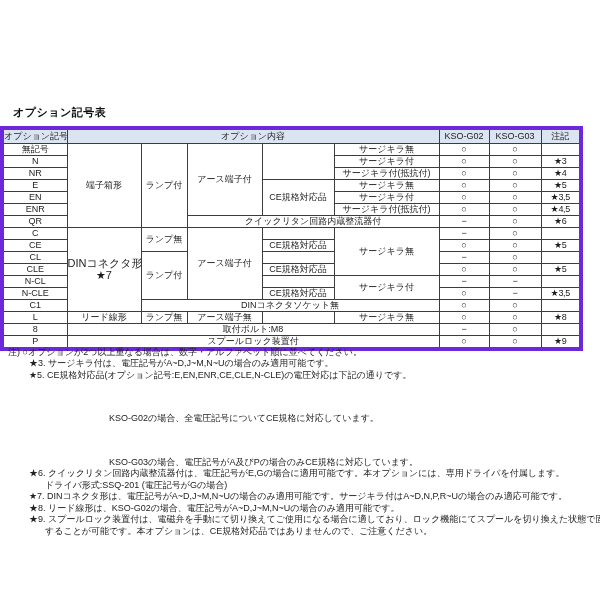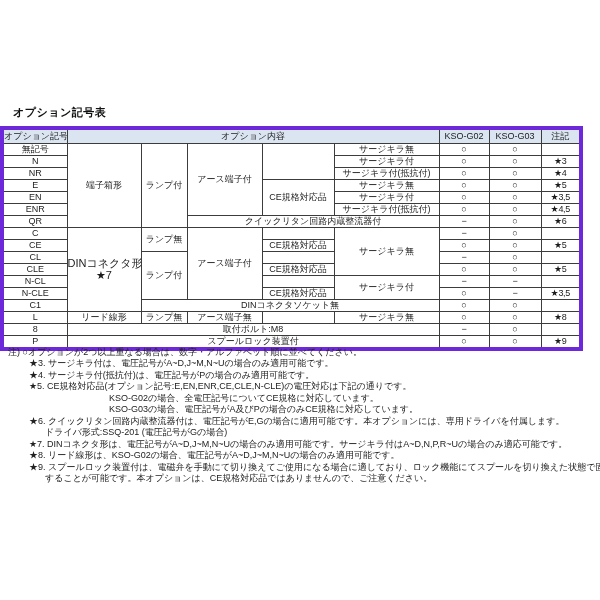"★4. サージキラ付(抵抗付)は、電圧記号がPの場合のみ適用可能です。" div.note-line { html: <div>★4. サージキラ付(抵抗付)は、電圧記号がPの場合のみ適用可能です。</div> -> none }
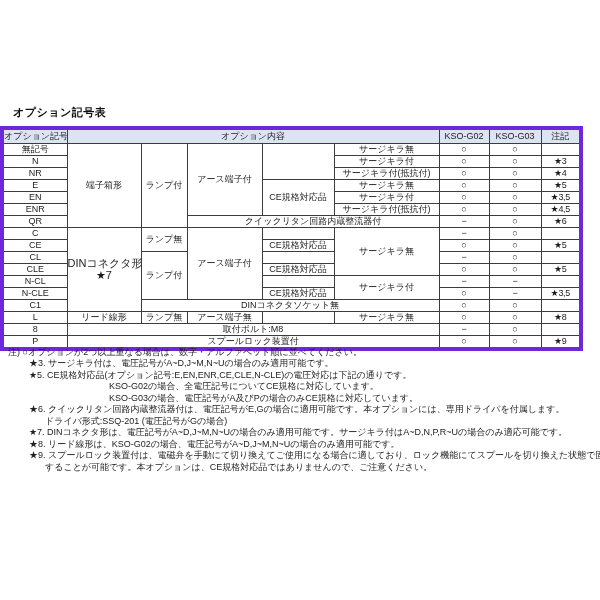"KSO-G02の場合、全電圧記号についてCE規格に対応しています。" .i4 { margin-top: none -> 32px }
